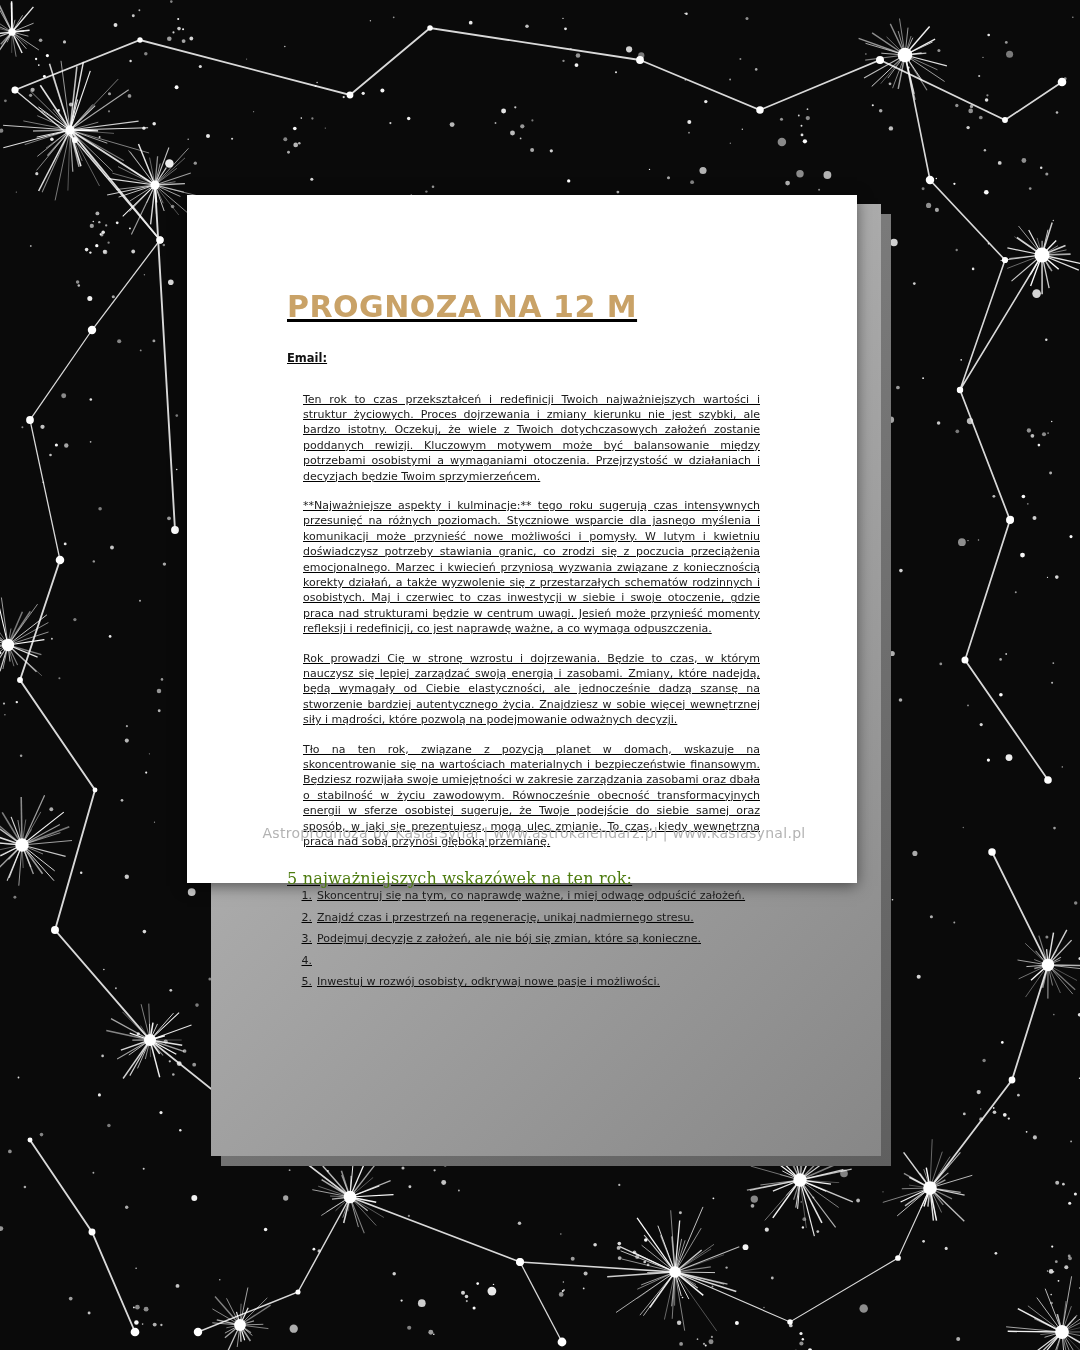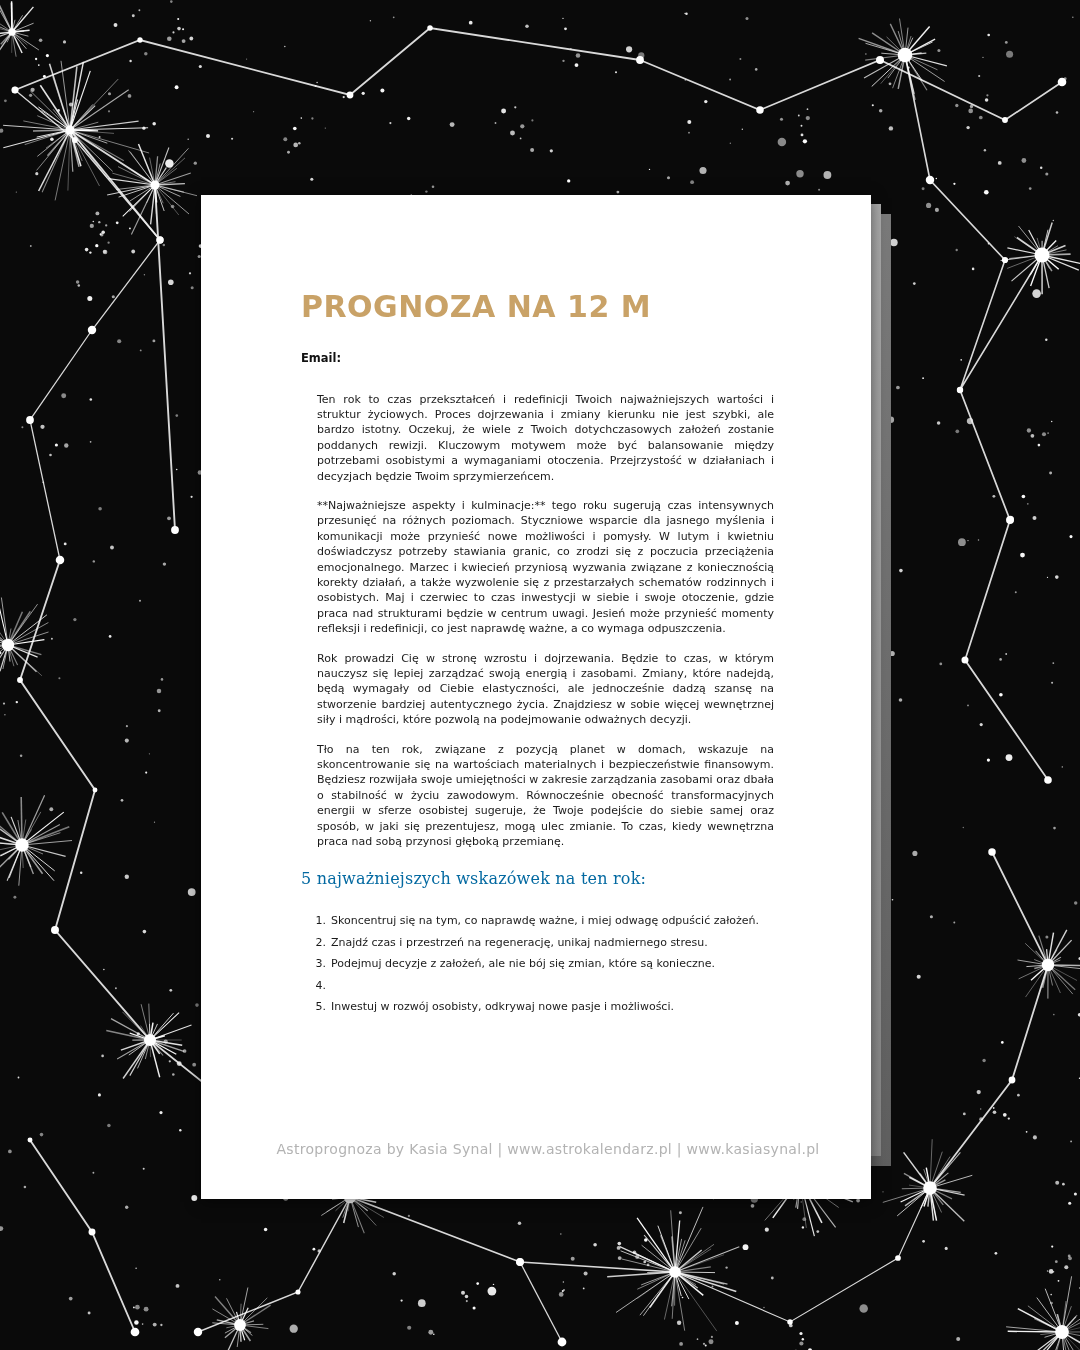"PROGNOZA NA 12 M" .page { height: 1004px -> 688px; left: 201px -> 187px; text-decoration: none -> underline }
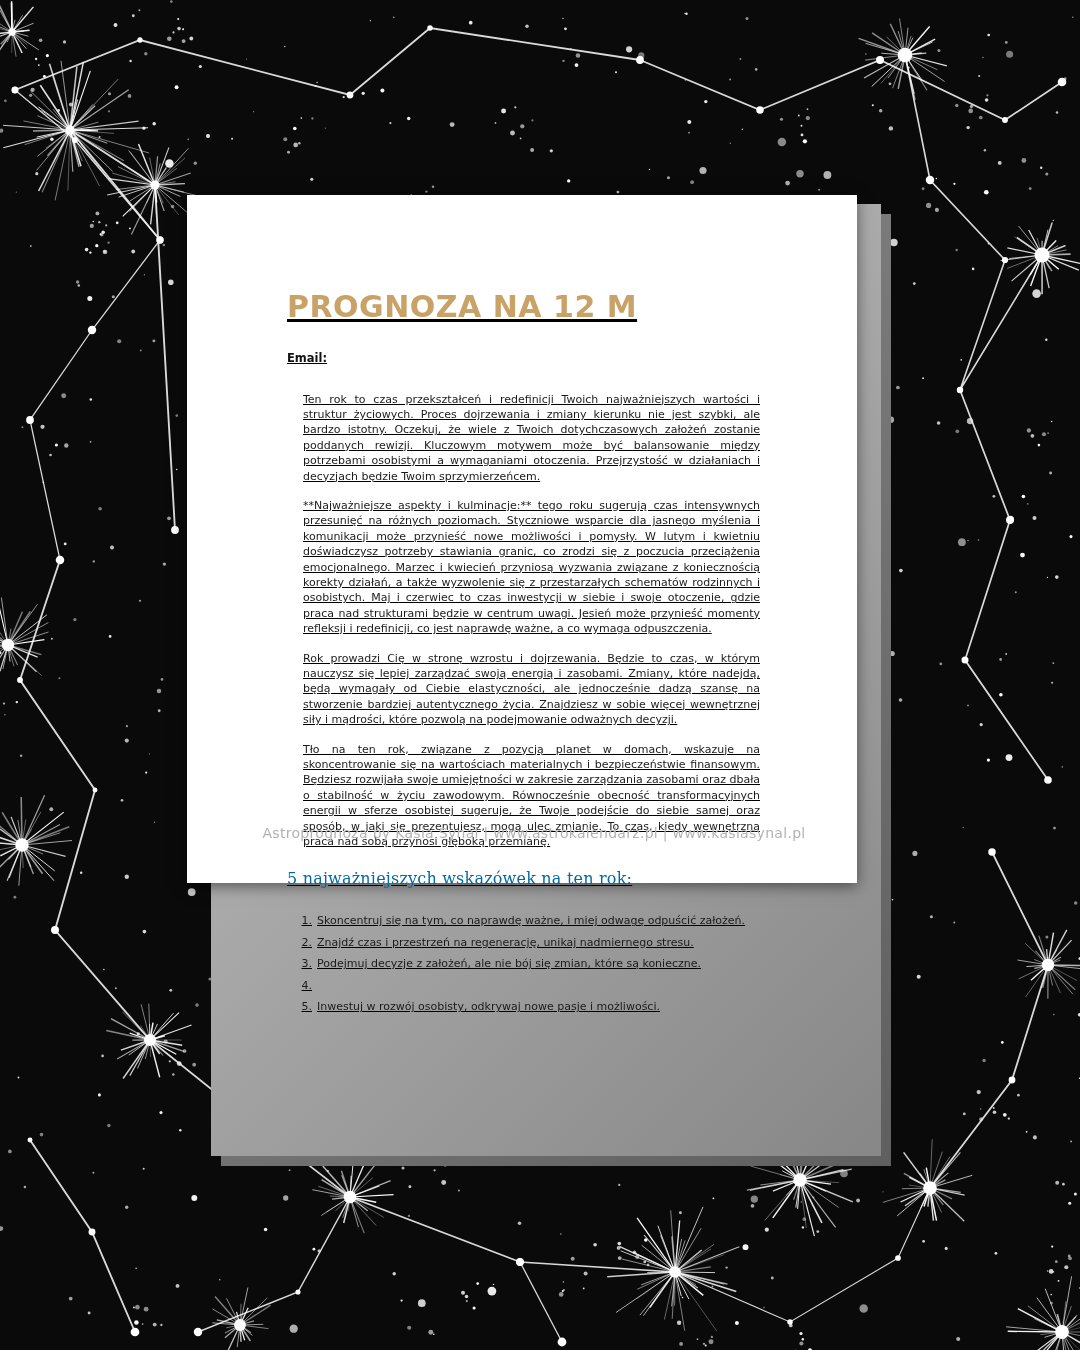"5 najważniejszych wskazówek na ten" h2.tips-heading { color: #0369a1 -> #4d7c0f; margin: 20px 0 25px 0 -> 20px 0 0 0 }
